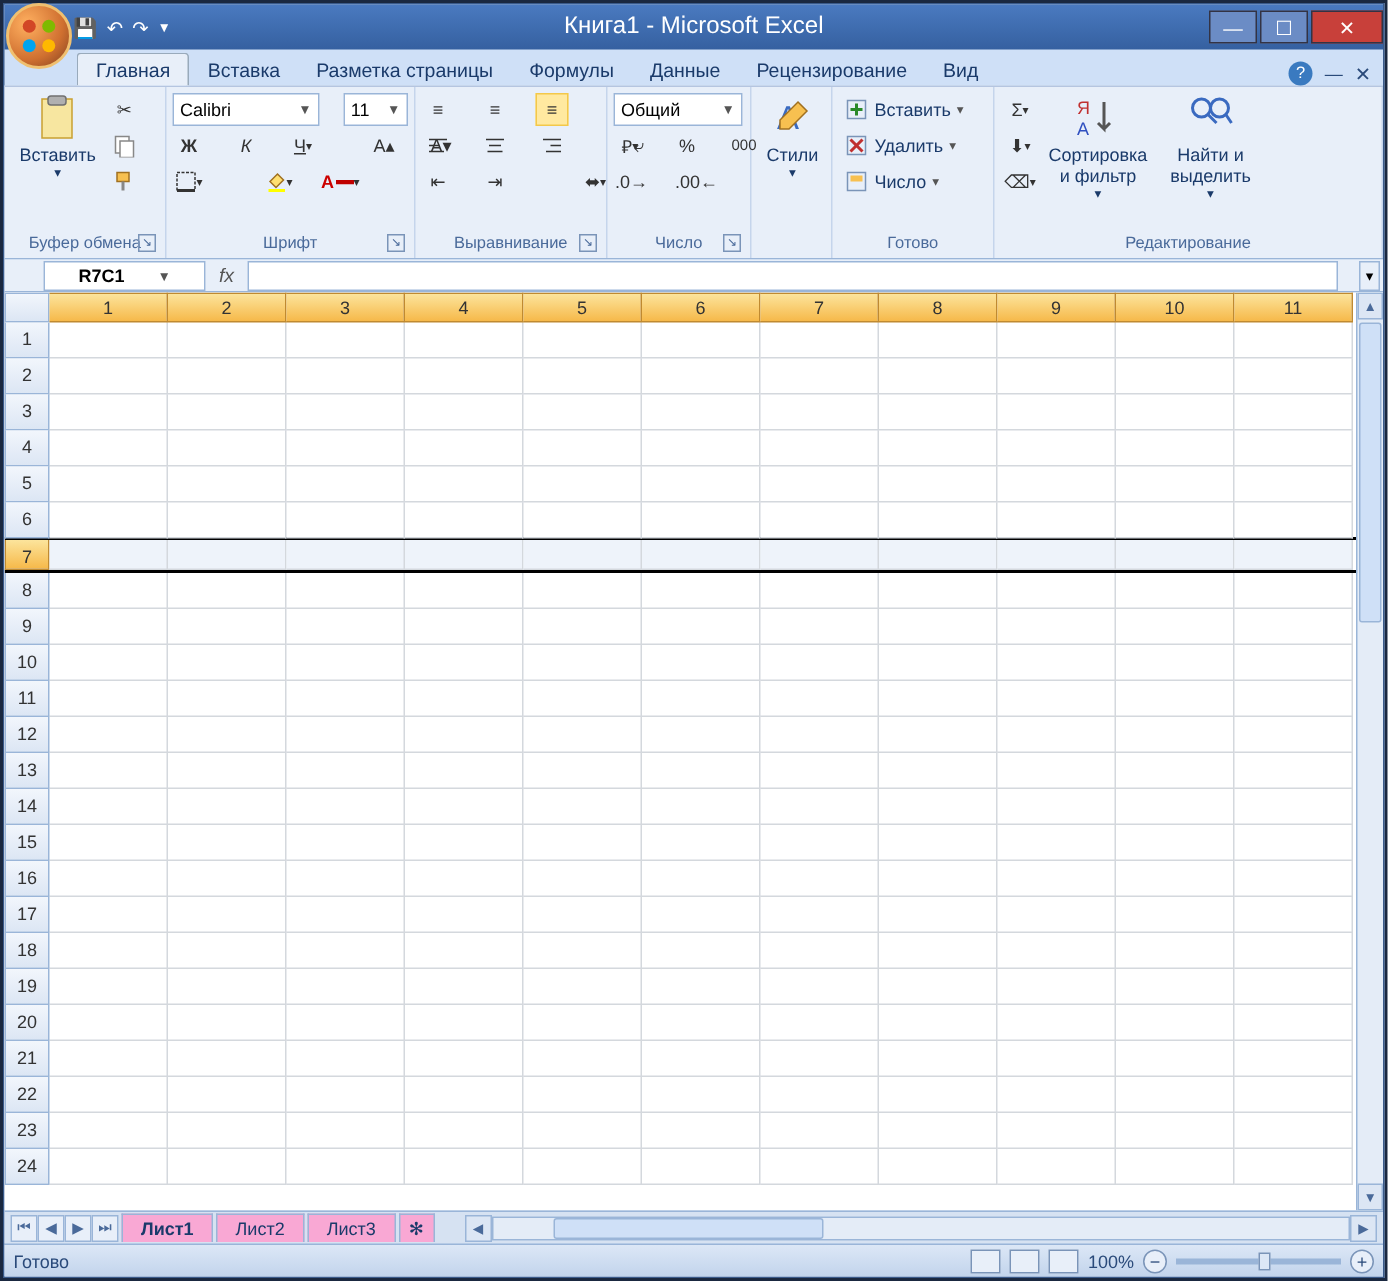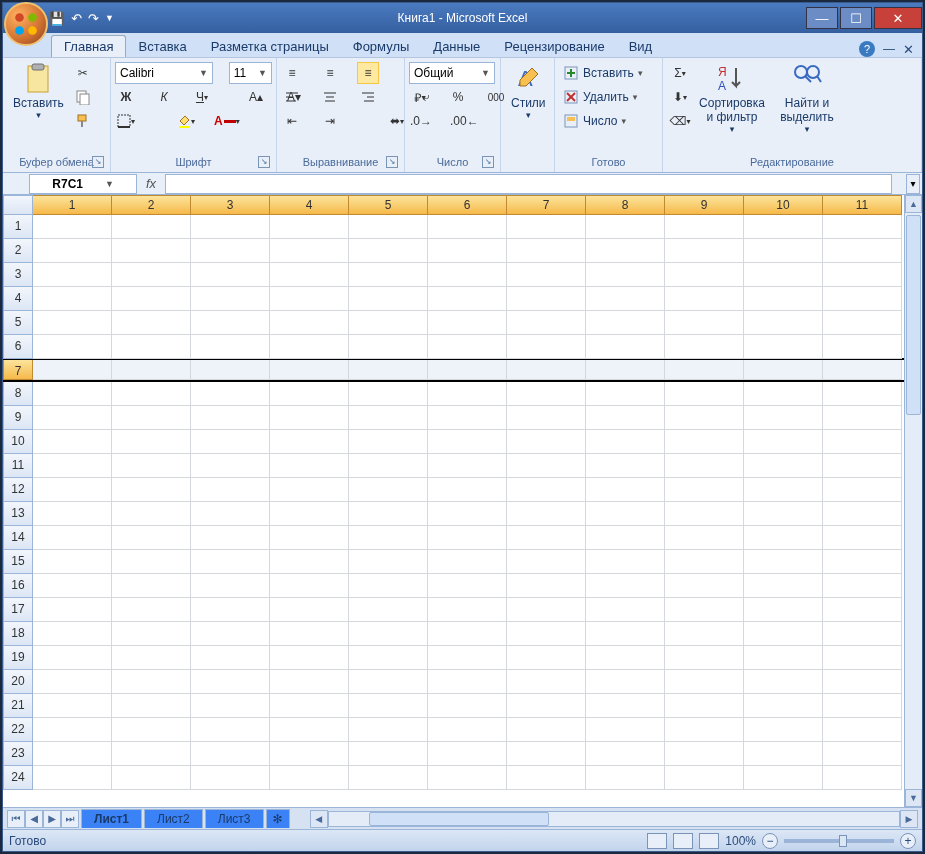"Книга1 - Microsoft Excel" .title-text { font-size: 12px -> 16px }
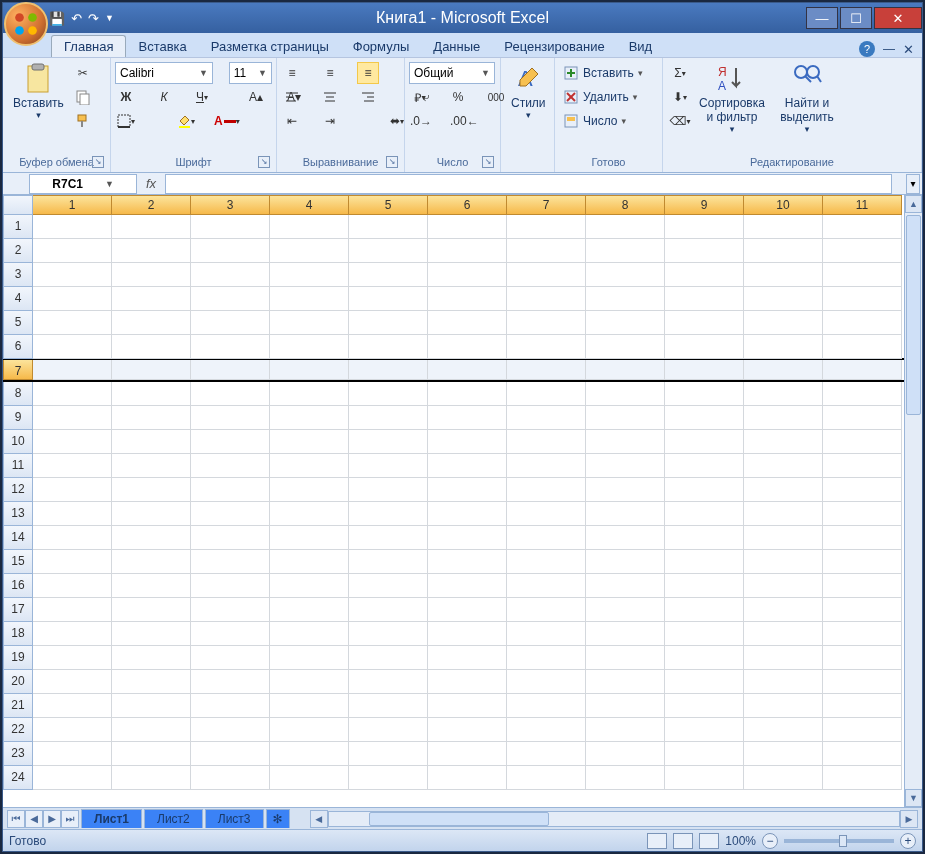"Лист1" .stab { background: #3b82f6 -> #f9a8d4 }
